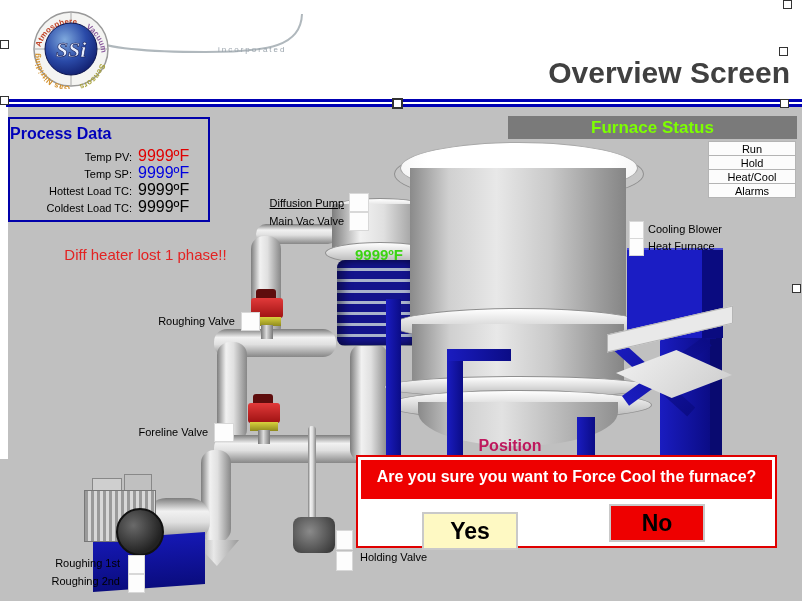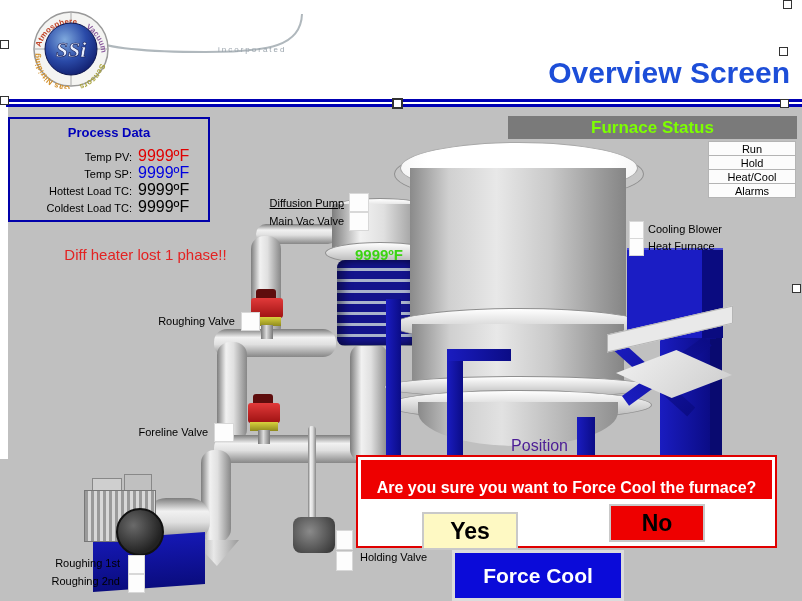"Overview Screen" div.abs { color: #1d4ed8 -> #404040 }
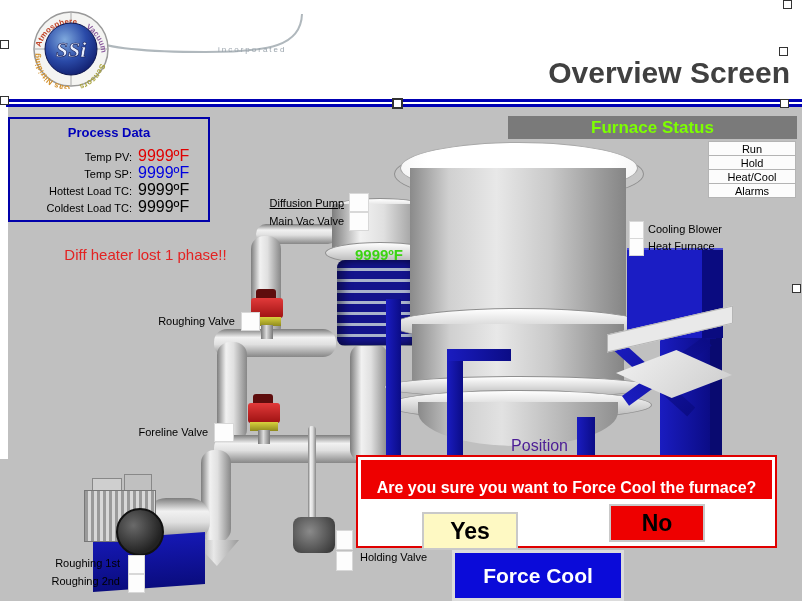"Process Data" div { font-size: 13px -> 16px; text-align: center -> left }
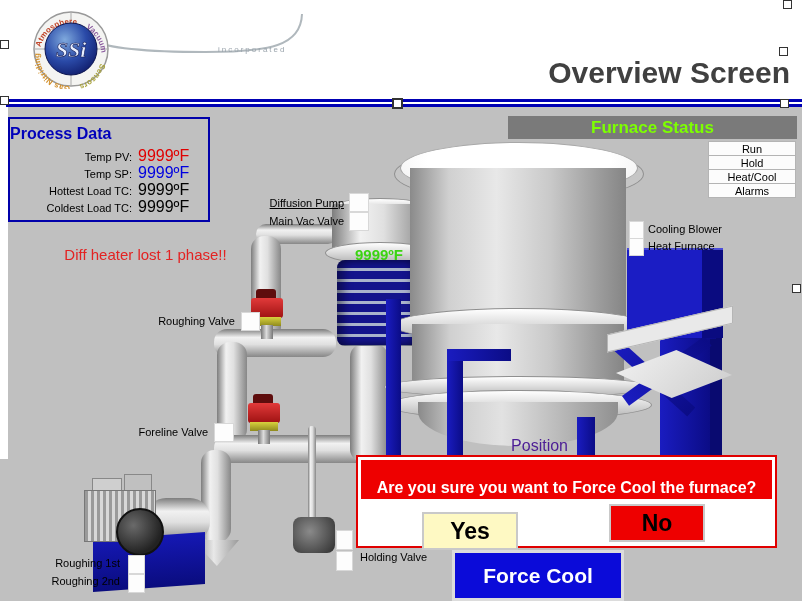"Position" div.abs { color: #4c1d95 -> #be185d; font-weight: normal -> bold; text-align: right -> center }
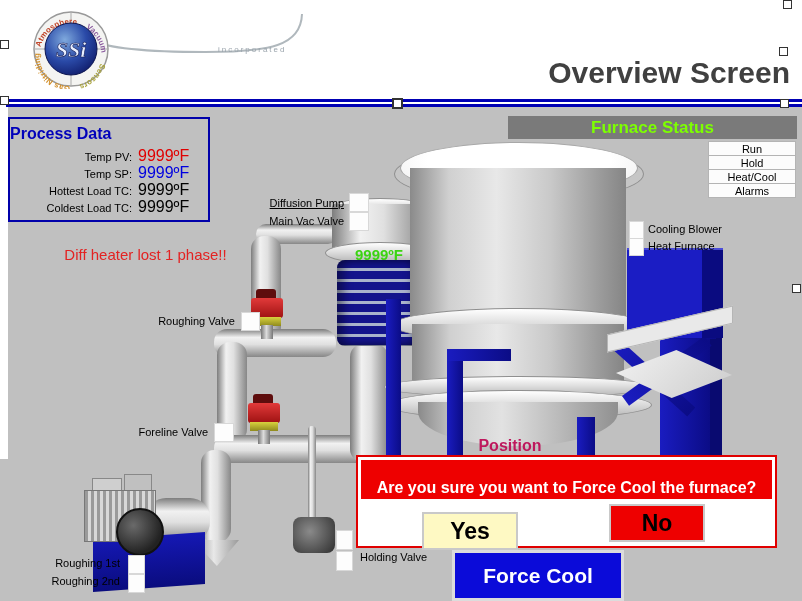"Are you sure you want" #dialog .banner { padding-top: 19px -> 8px }
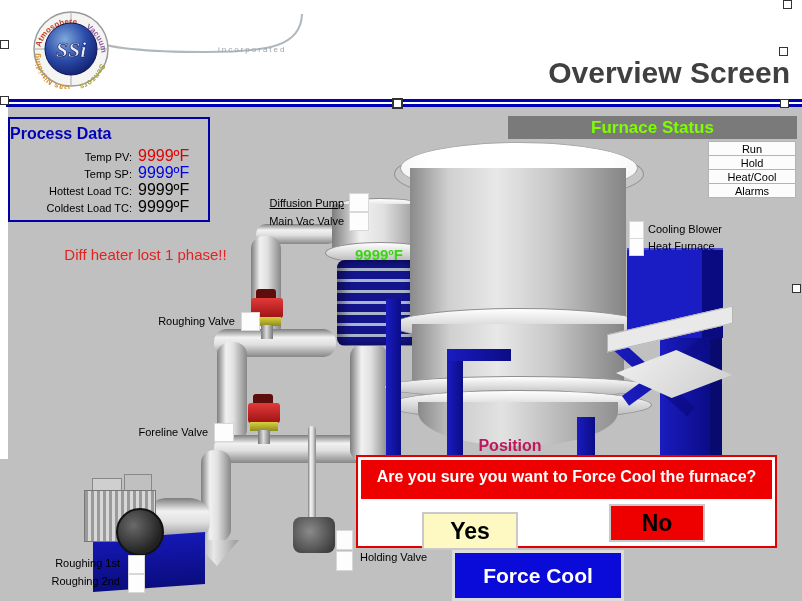"Force Cool" div { html: <div> <div>Force Cool</div> </div> -> none }
